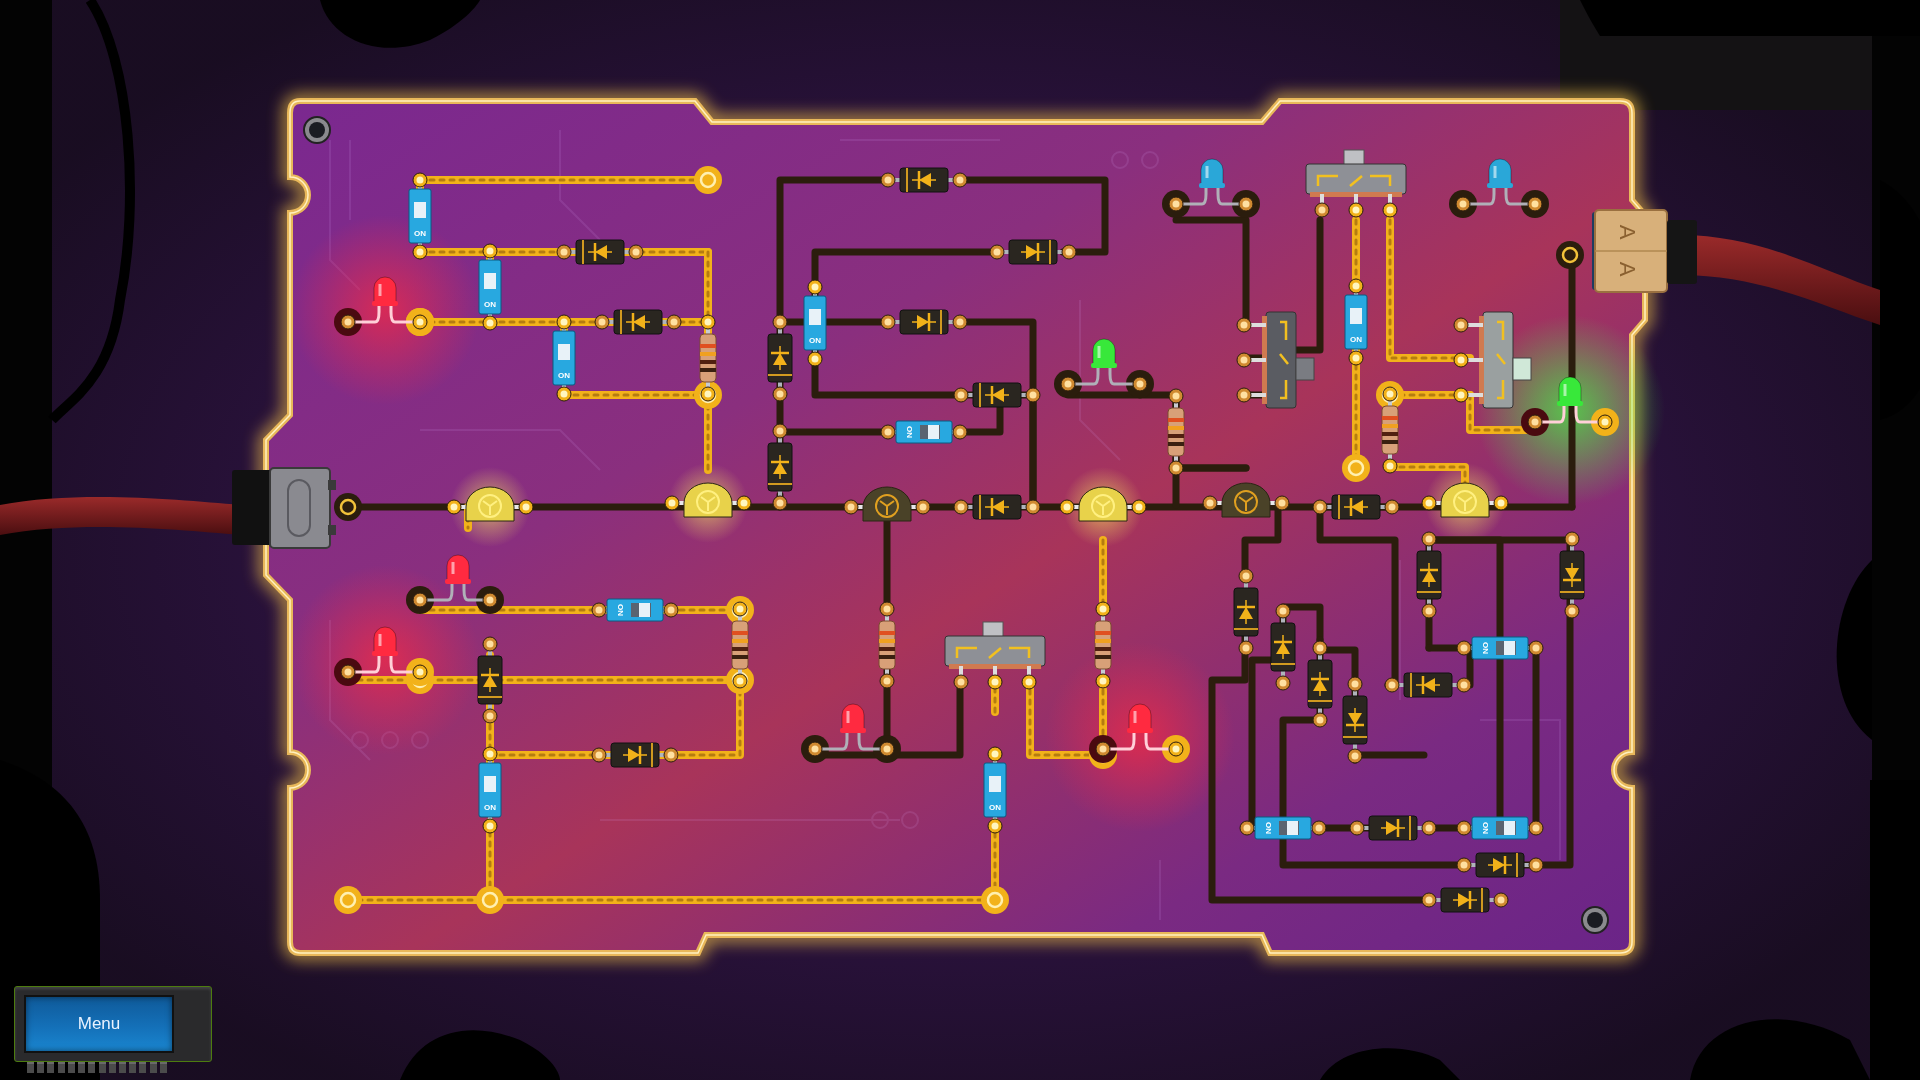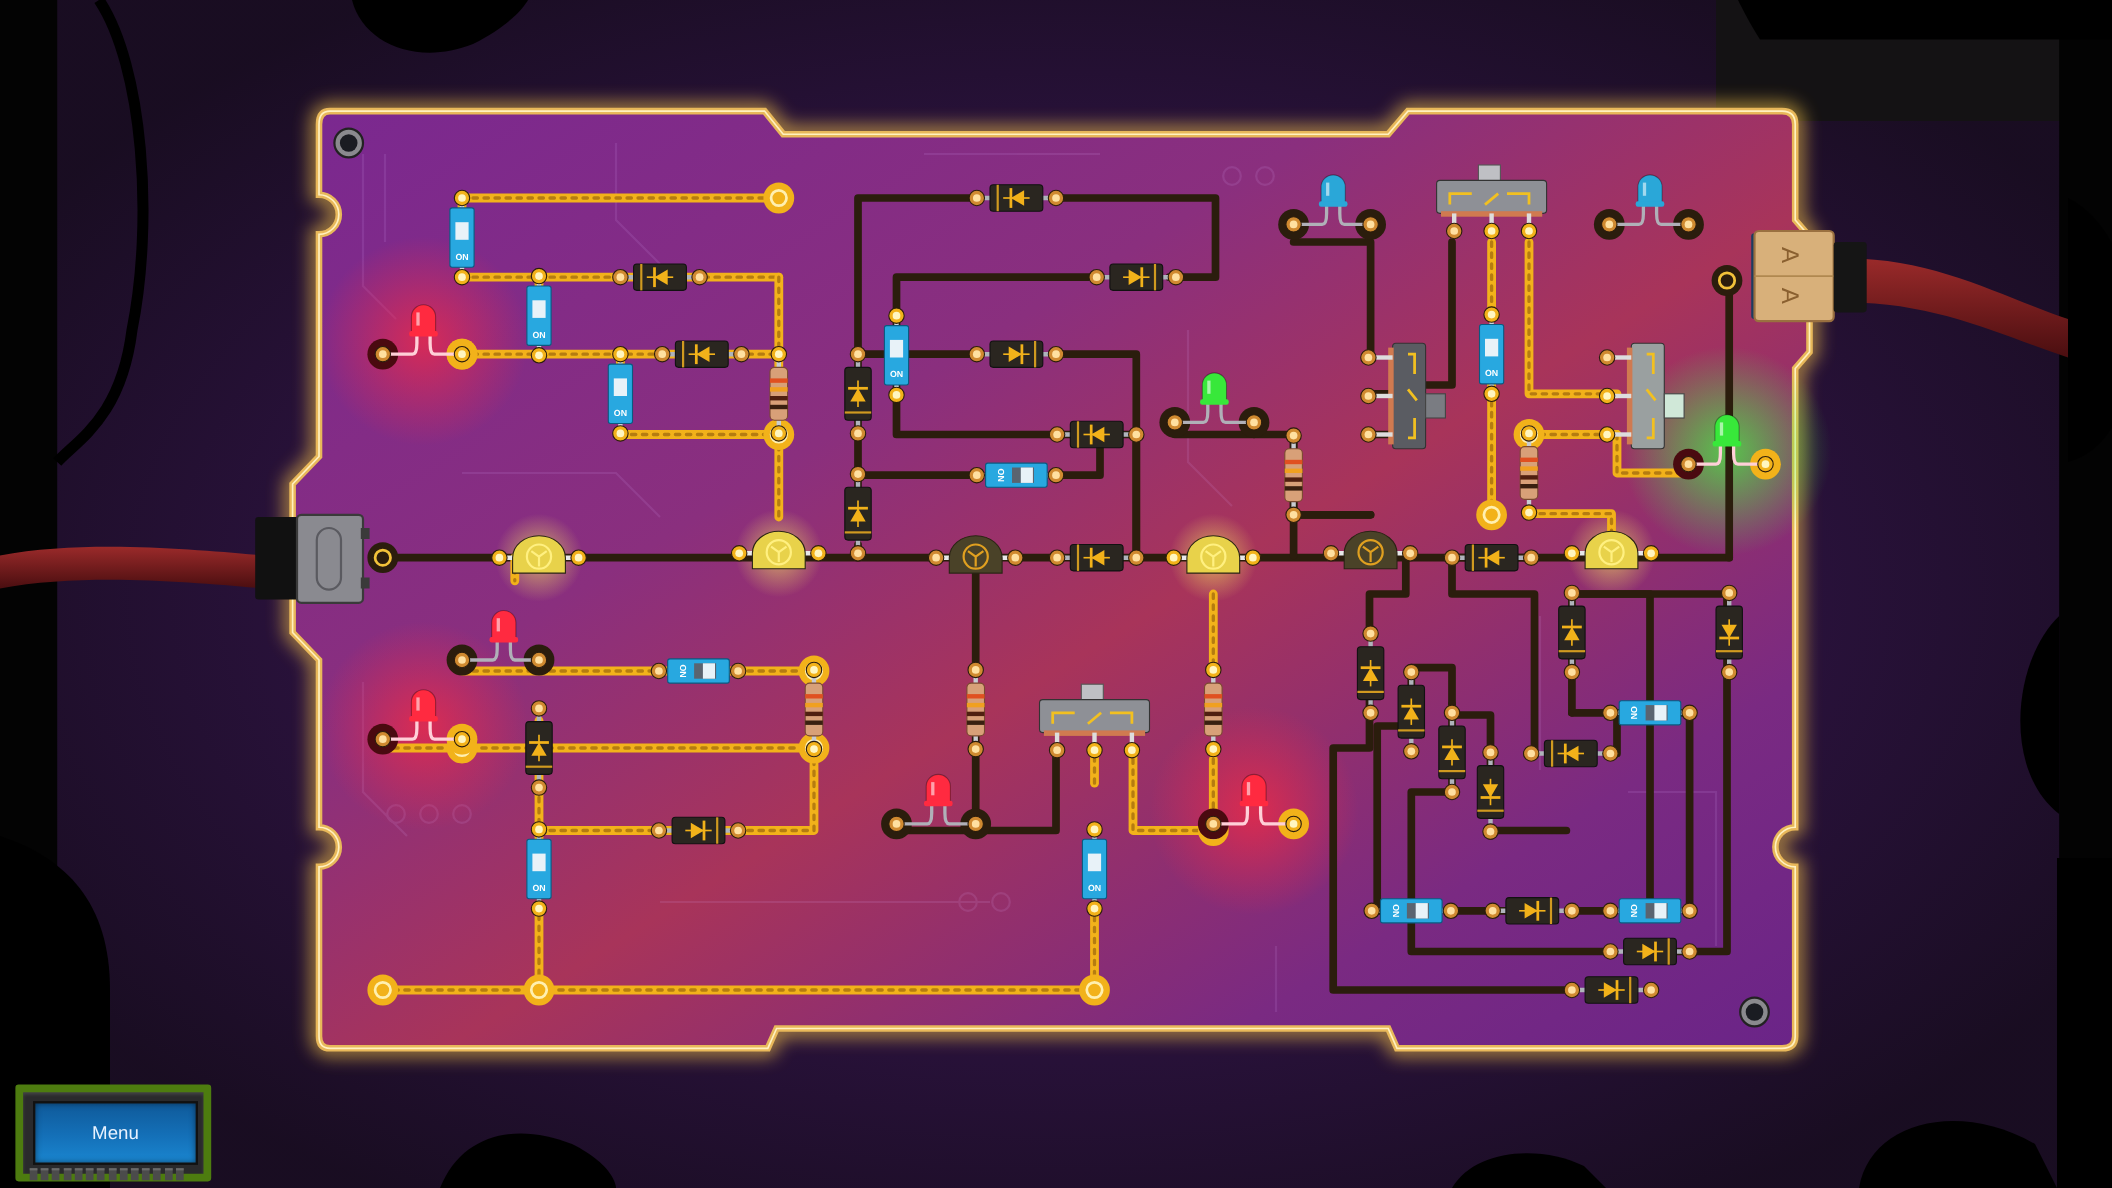"Menu" .menu-frame { border: 7px solid #4d7c0f -> 1px solid #4d7c0f; padding-left: none -> 32px }
